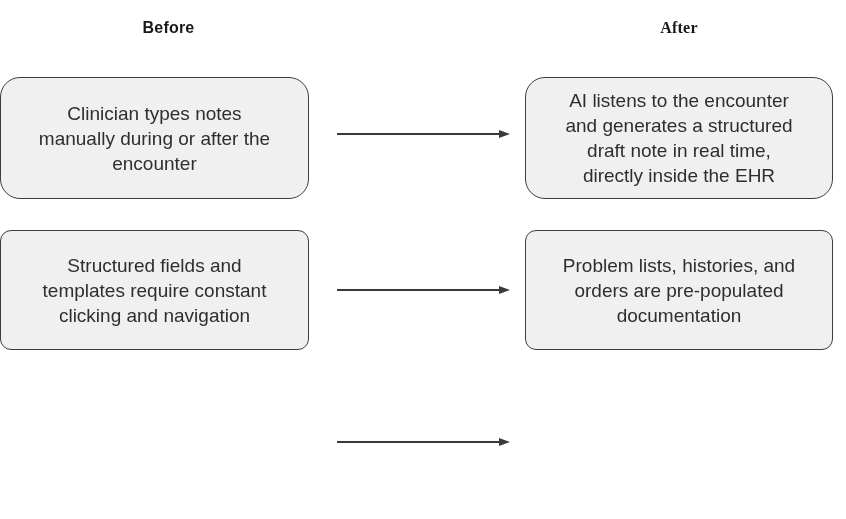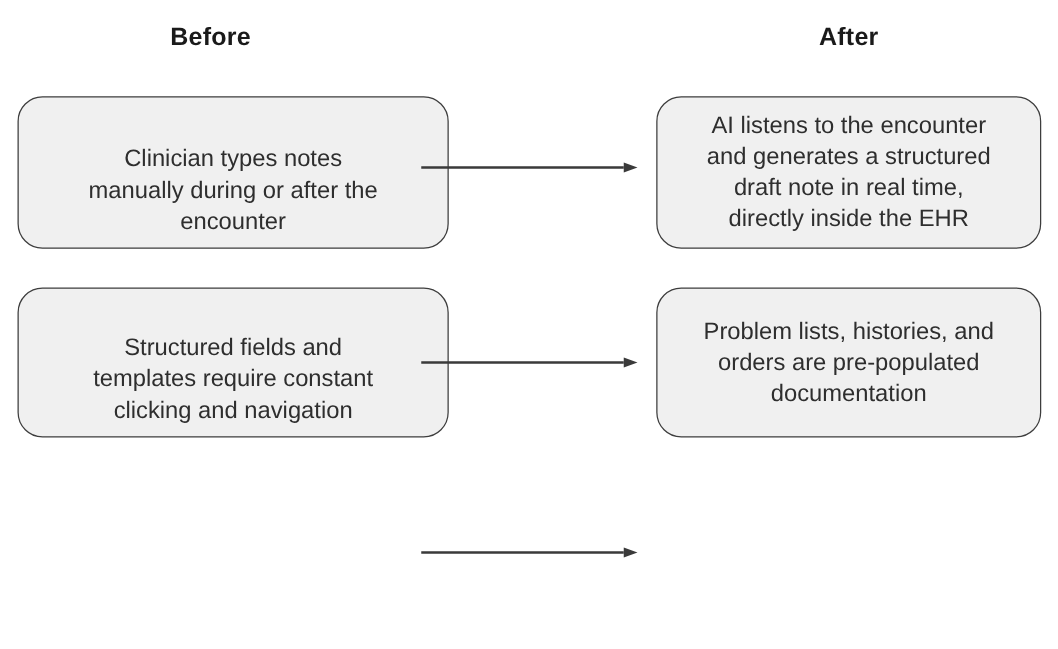"Before" .col-header { font-size: 20px -> 16px }
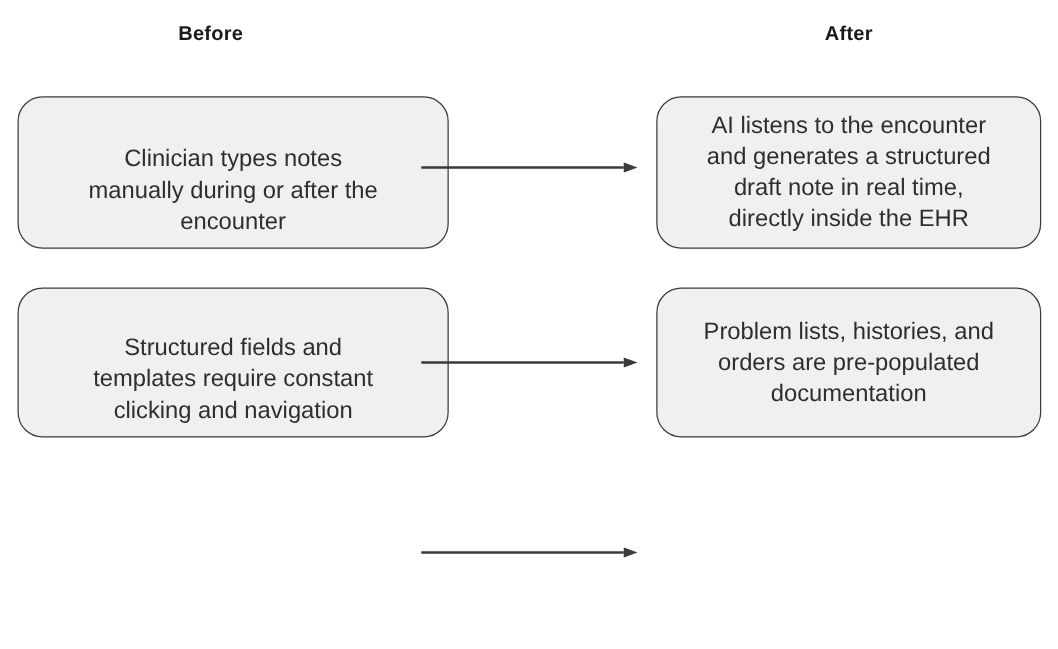"After" .header-after { font-family: none -> Liberation Serif, serif }
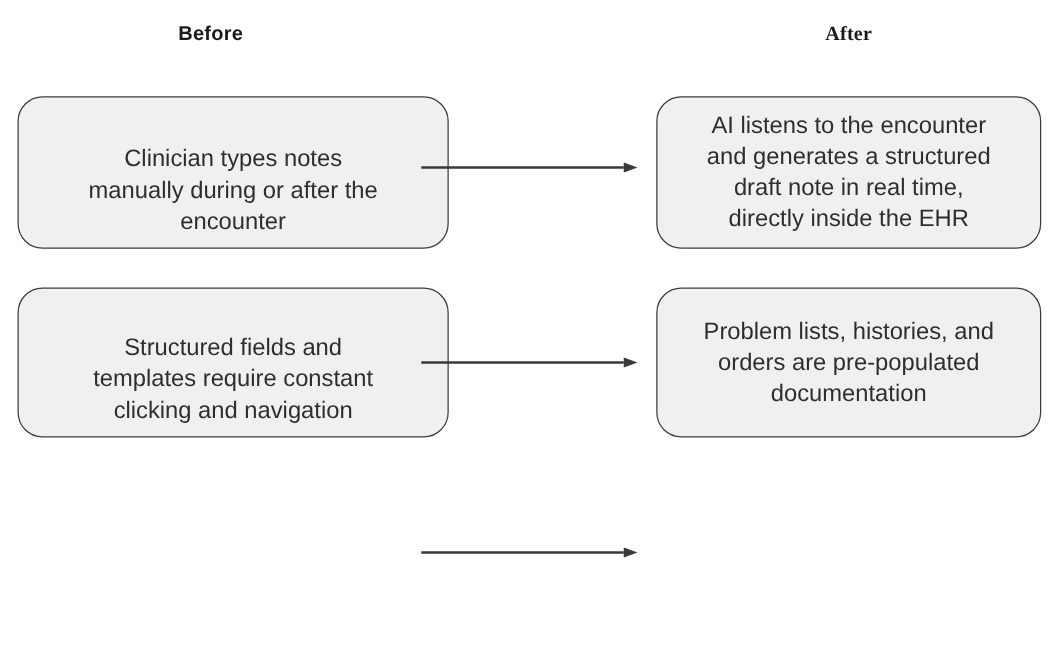"Clinician types notes" .left { align-items: flex-end -> none; left: 14px -> 0; width: 345px -> 309px }
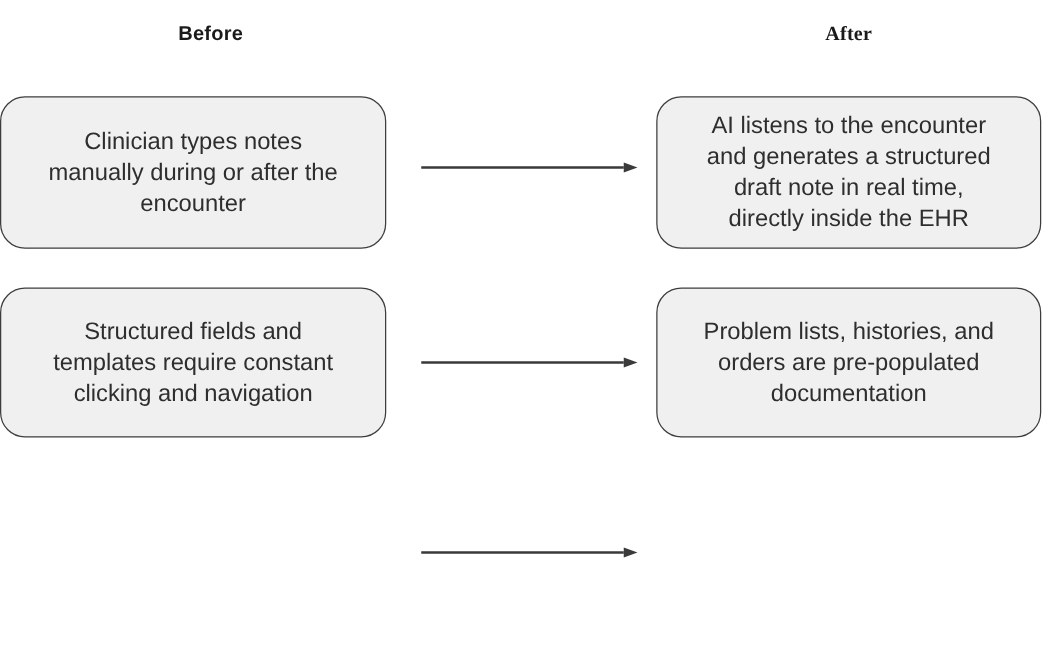"Structured fields and" .row2 { border-radius: none -> 11px }
